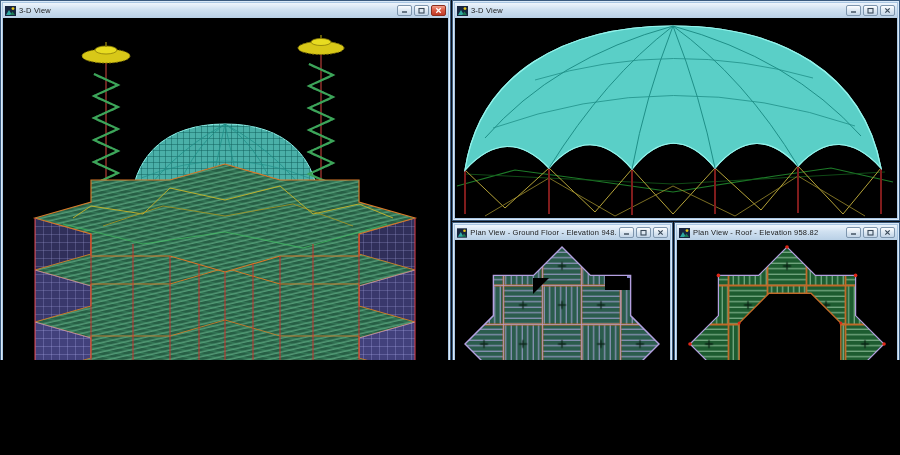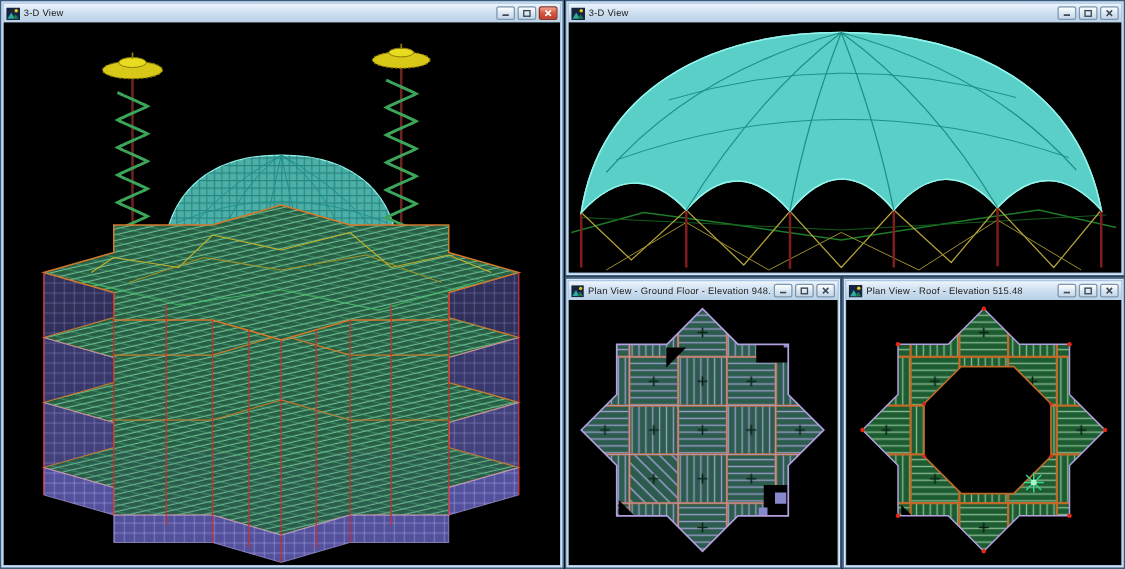"3-D View" #stage { height: 455px -> 360px }
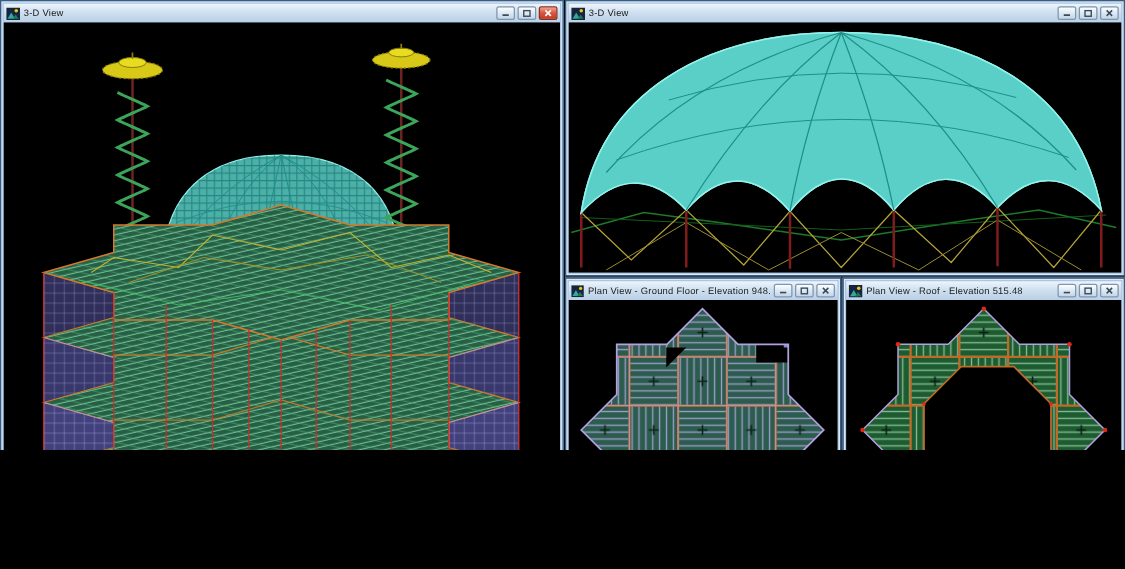"Plan View - Roof -" span.title-text { text: 515.48 -> 958.82 }
